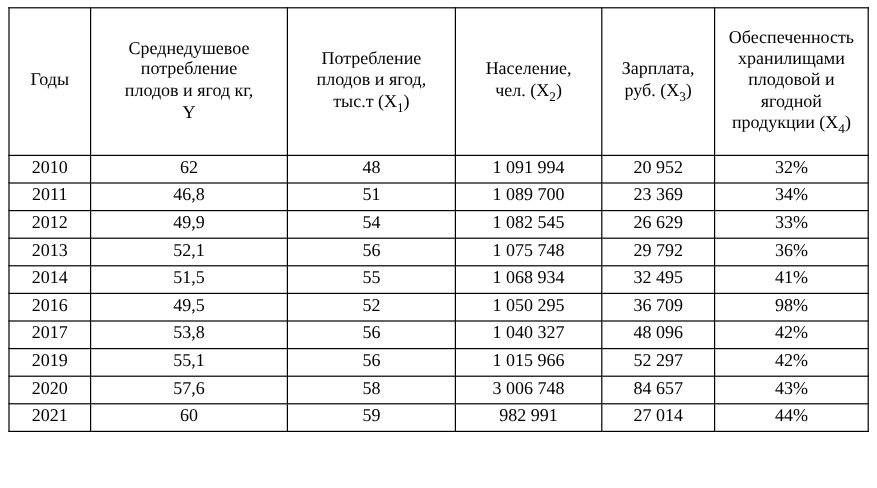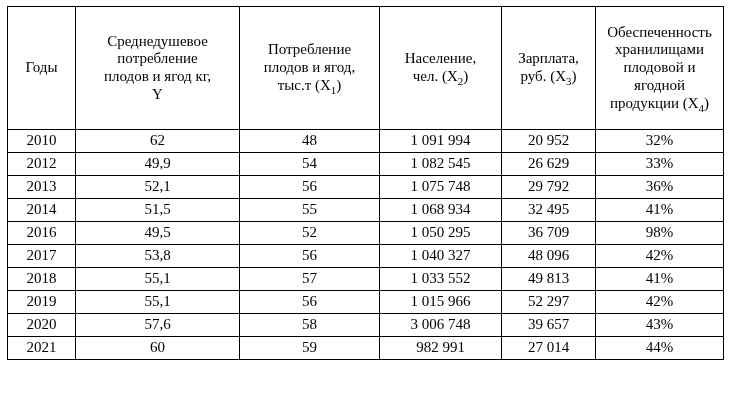"2011" tr { html: none -> <tr> <td>2011</td> <td>46,8</td> <td>51</td> <td>1 089 700</td> <td>23 369</td> <td>34%</td> </tr> }
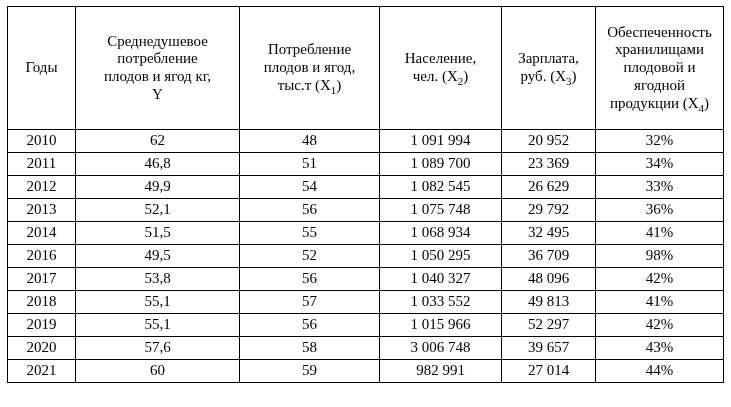"2018" tr { html: <tr> <td>2018</td> <td>55,1</td> <td>57</td> <td>1 033 552</td> <td>49 813</td> <td>41%</td> </tr> -> none }
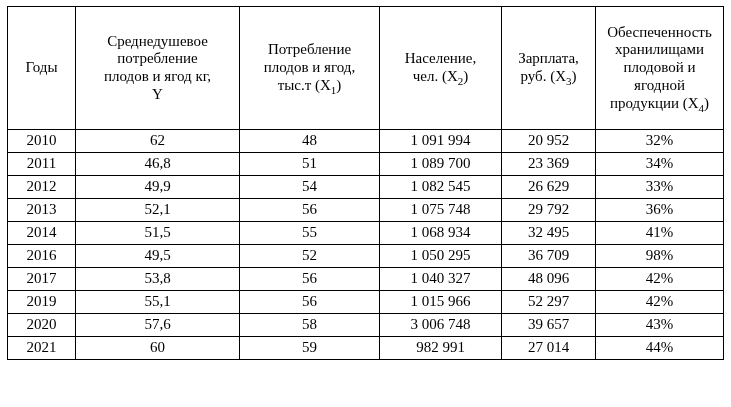"39 657" td { text: 39 657 -> 84 657 }
